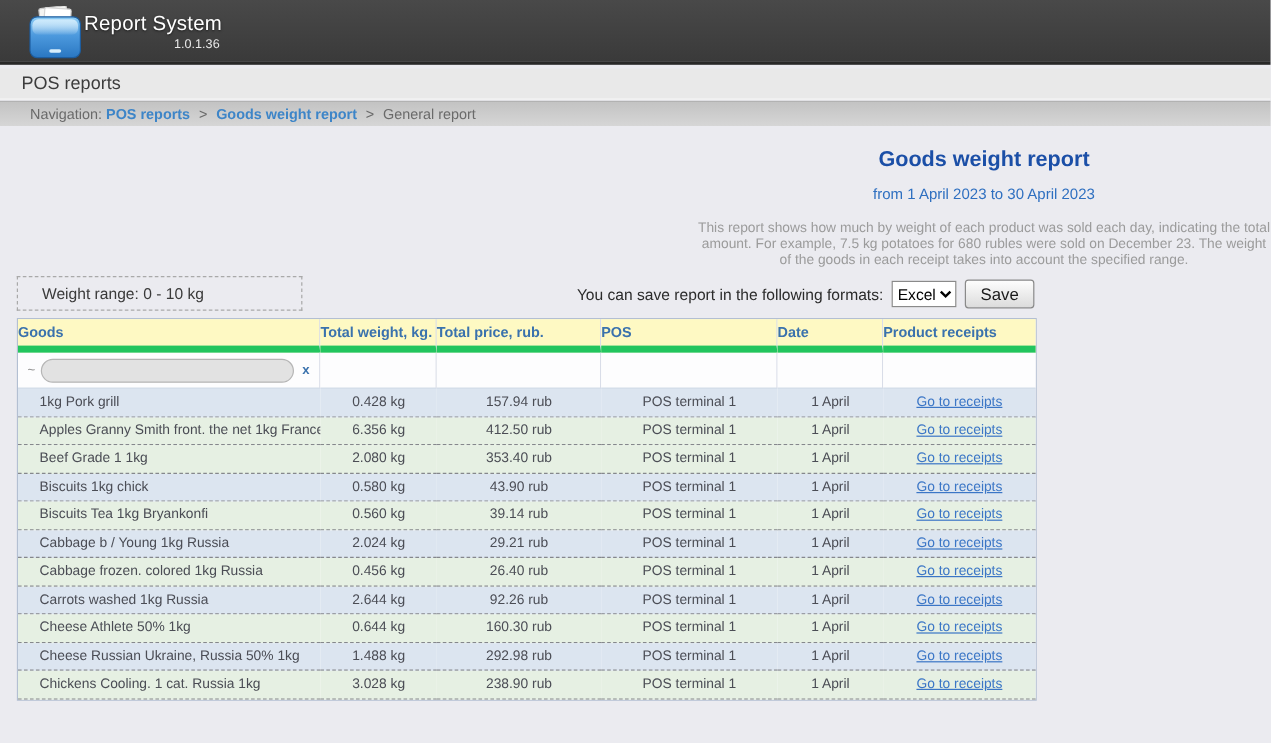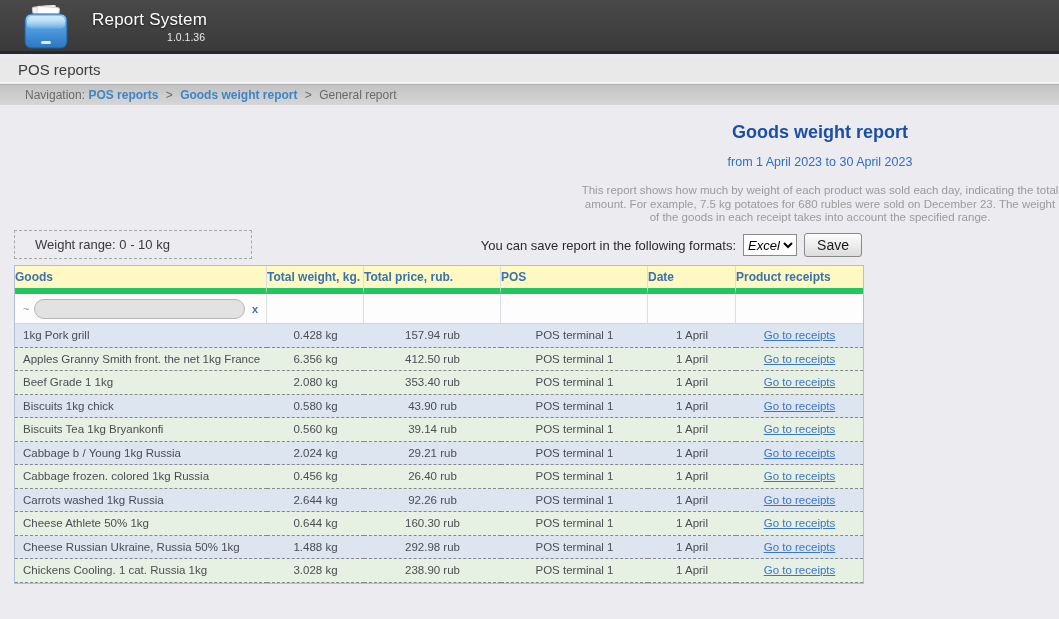"Report System" .title-wrap { left: 92px -> 70px }
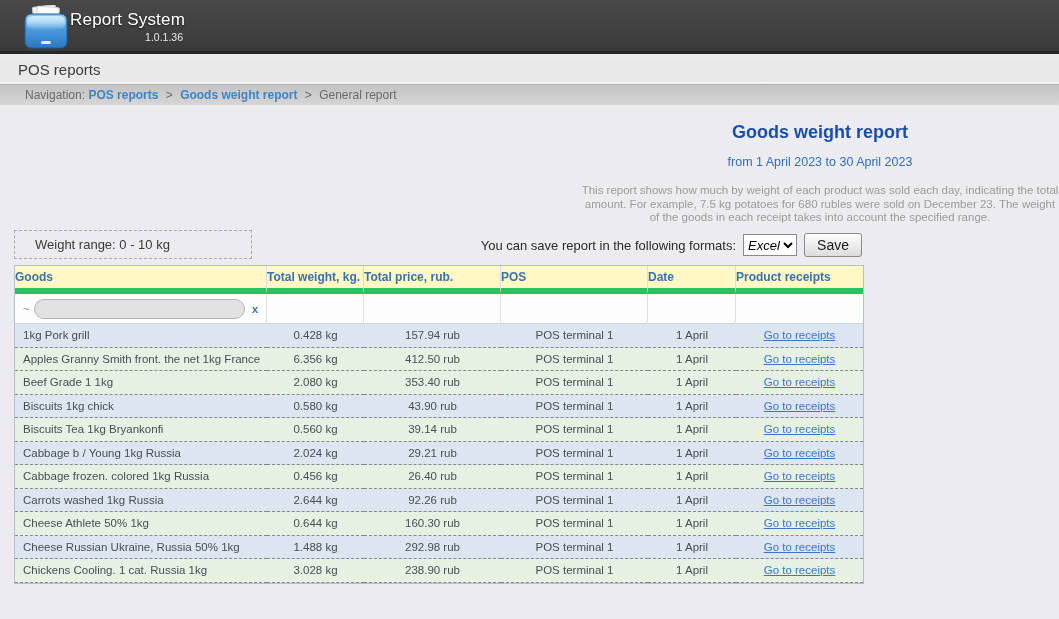"Excel" .format-select { font-style: italic -> none }
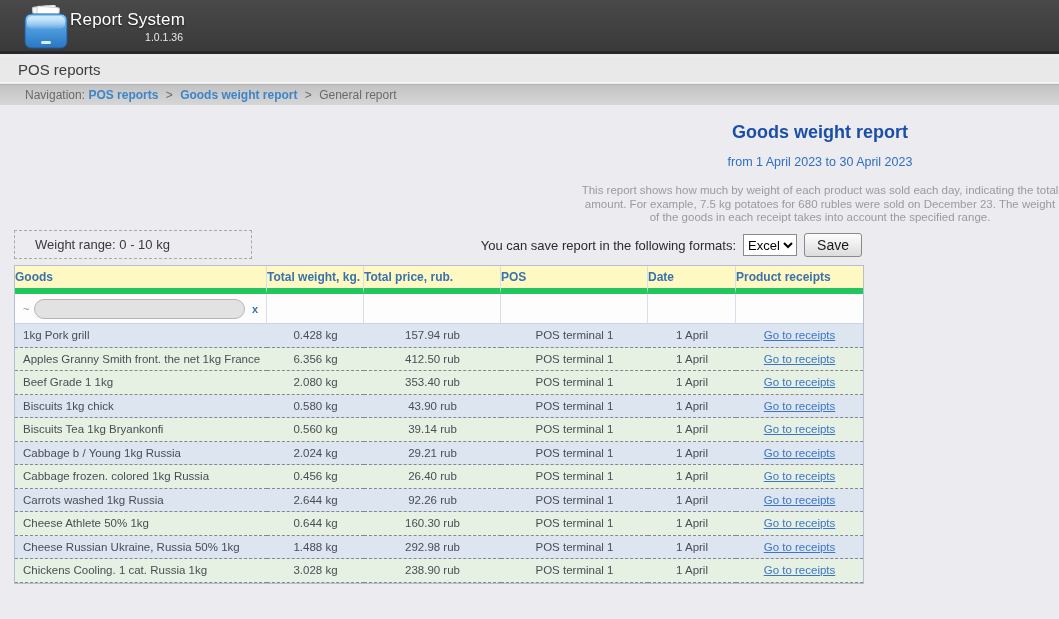"1kg Pork grill" .report-table td.data.goods { padding-left: 8px -> 18px }
